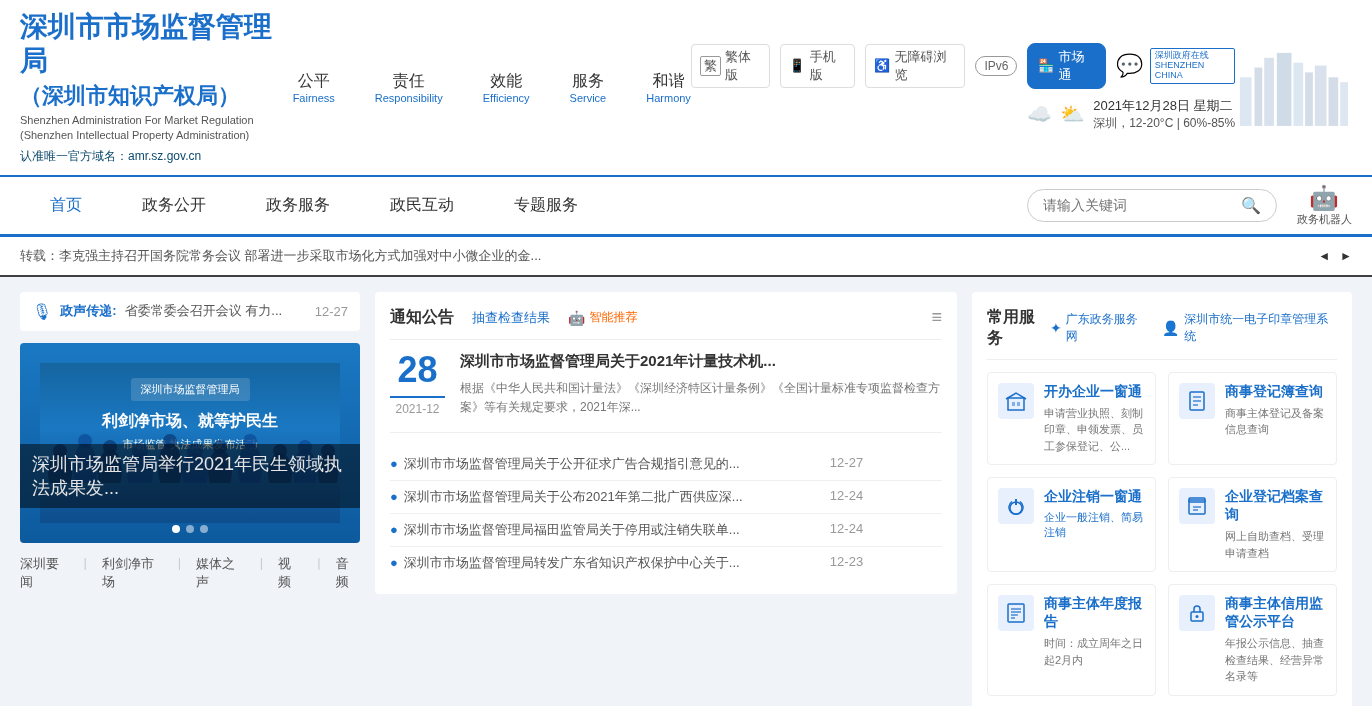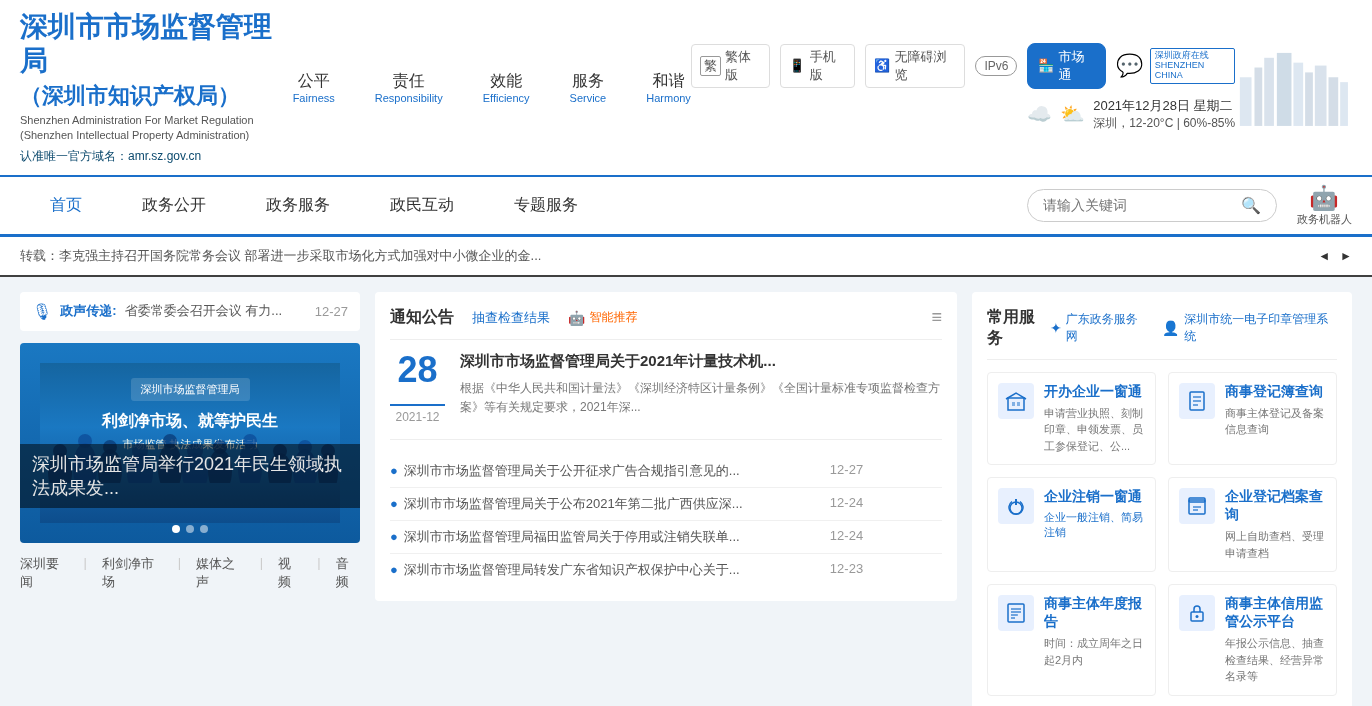"2021-12" .date-ym { margin-top: 16px -> 8px }
